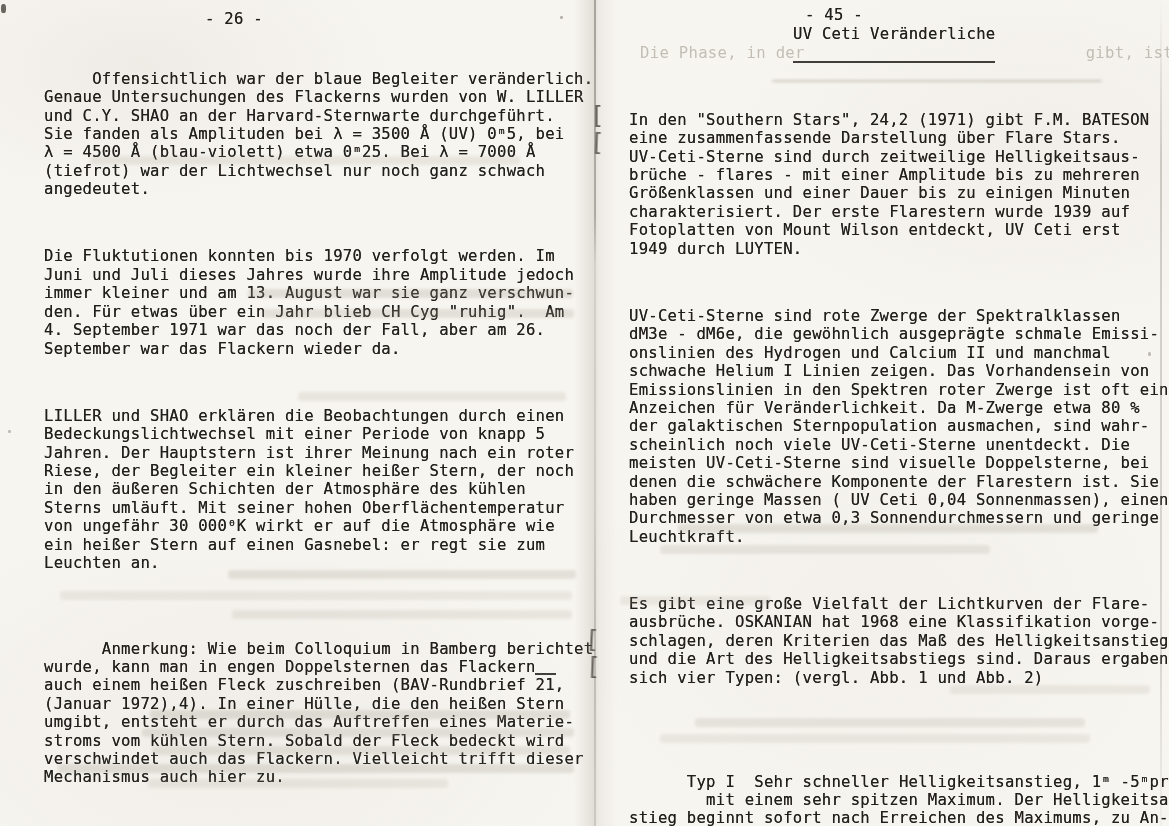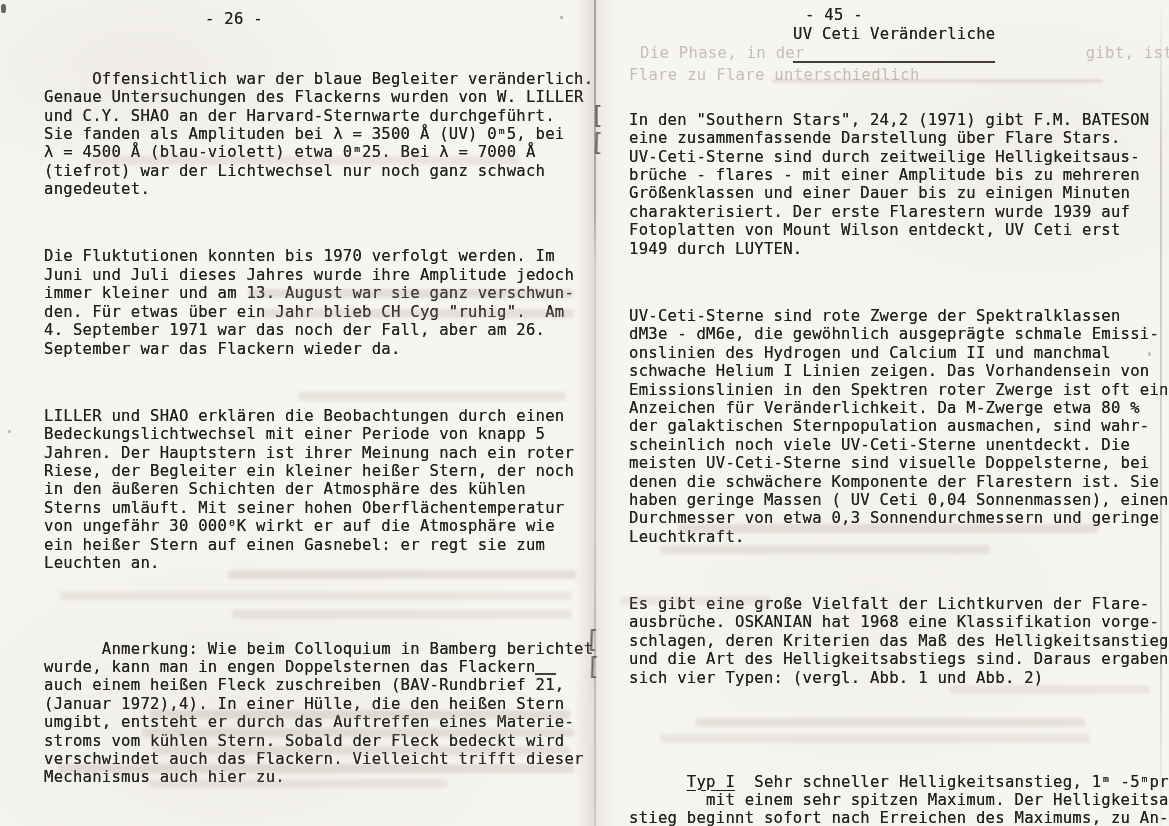"Flare zu Flare unterschiedlich" div.ghost-text { html: <div>Flare zu Flare unterschiedlich</div> -> none }
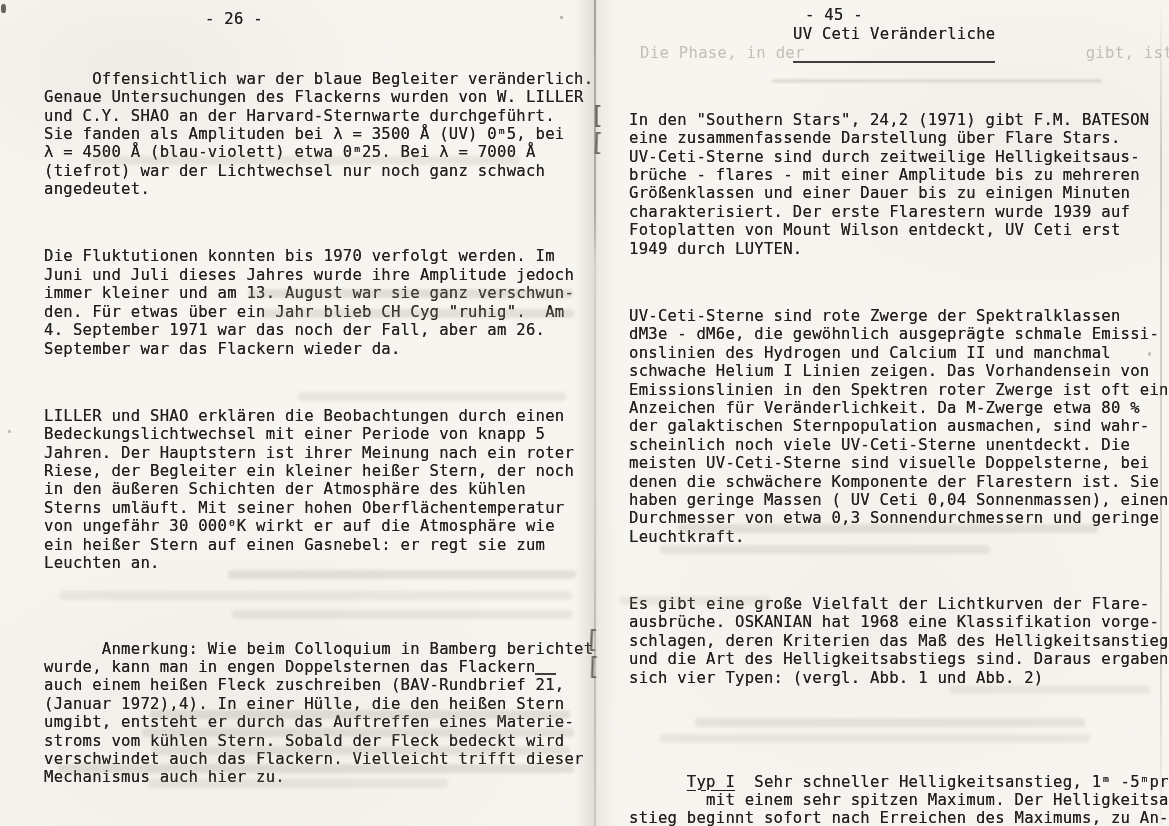"Typ I" .tlabel { text-decoration: underline -> none }
